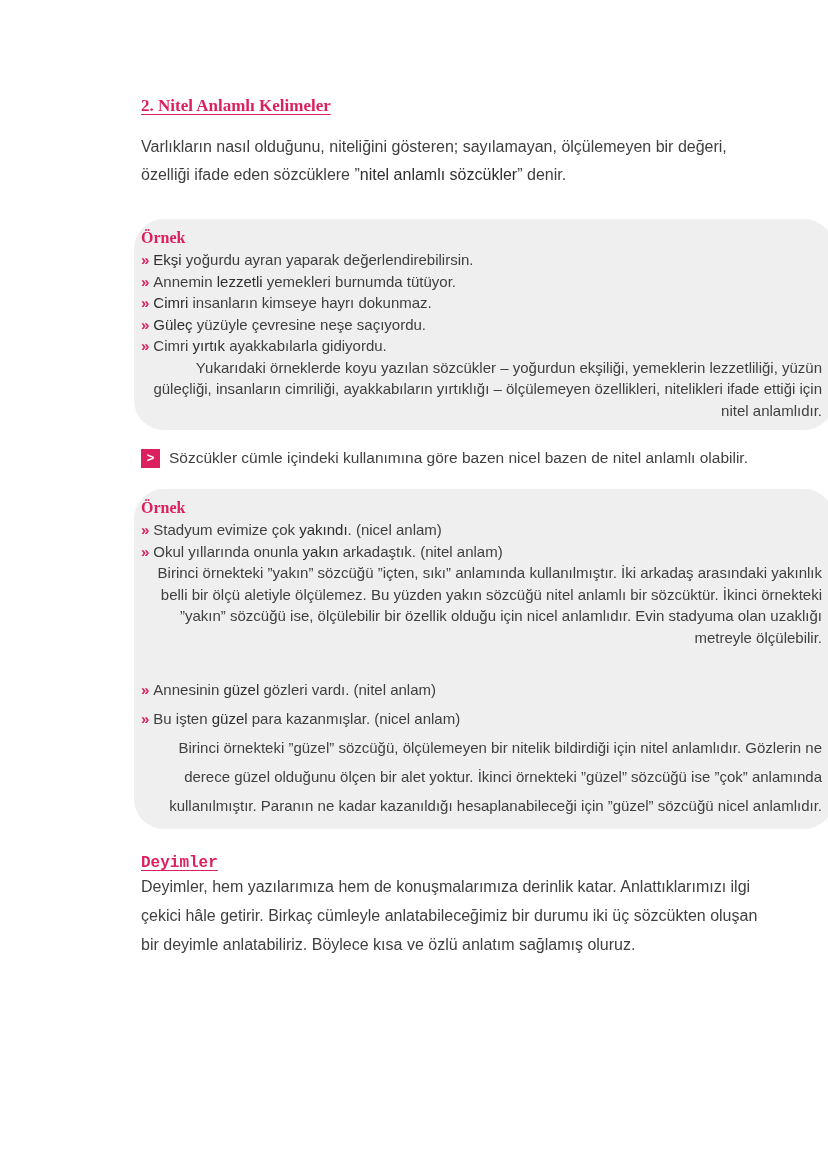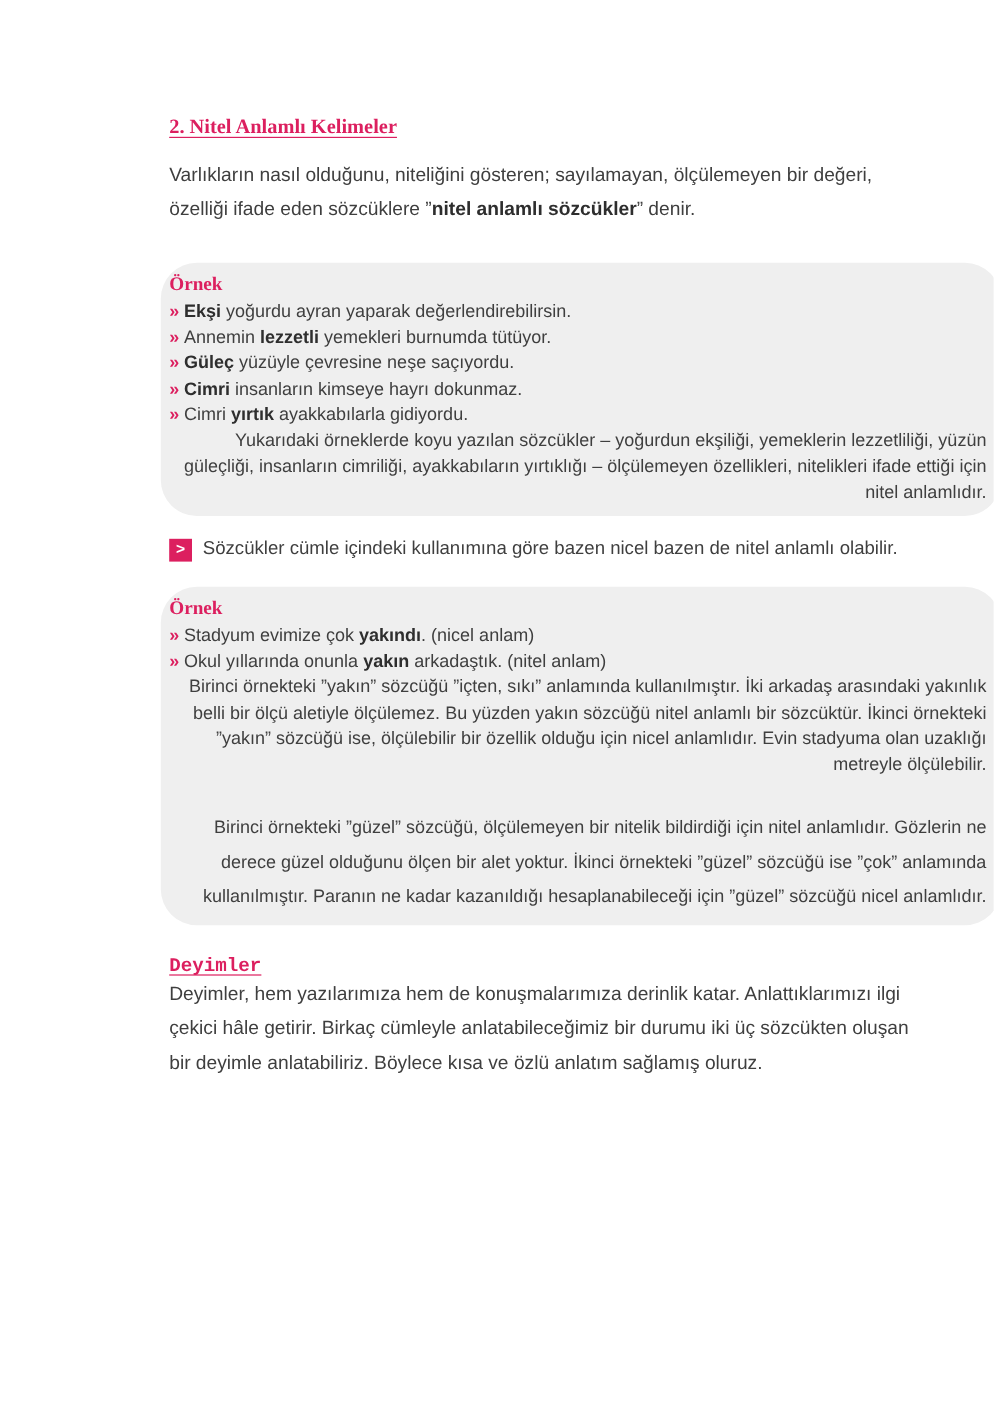"nitel anlamlı sözcükler" b { font-weight: 700 -> 400 }
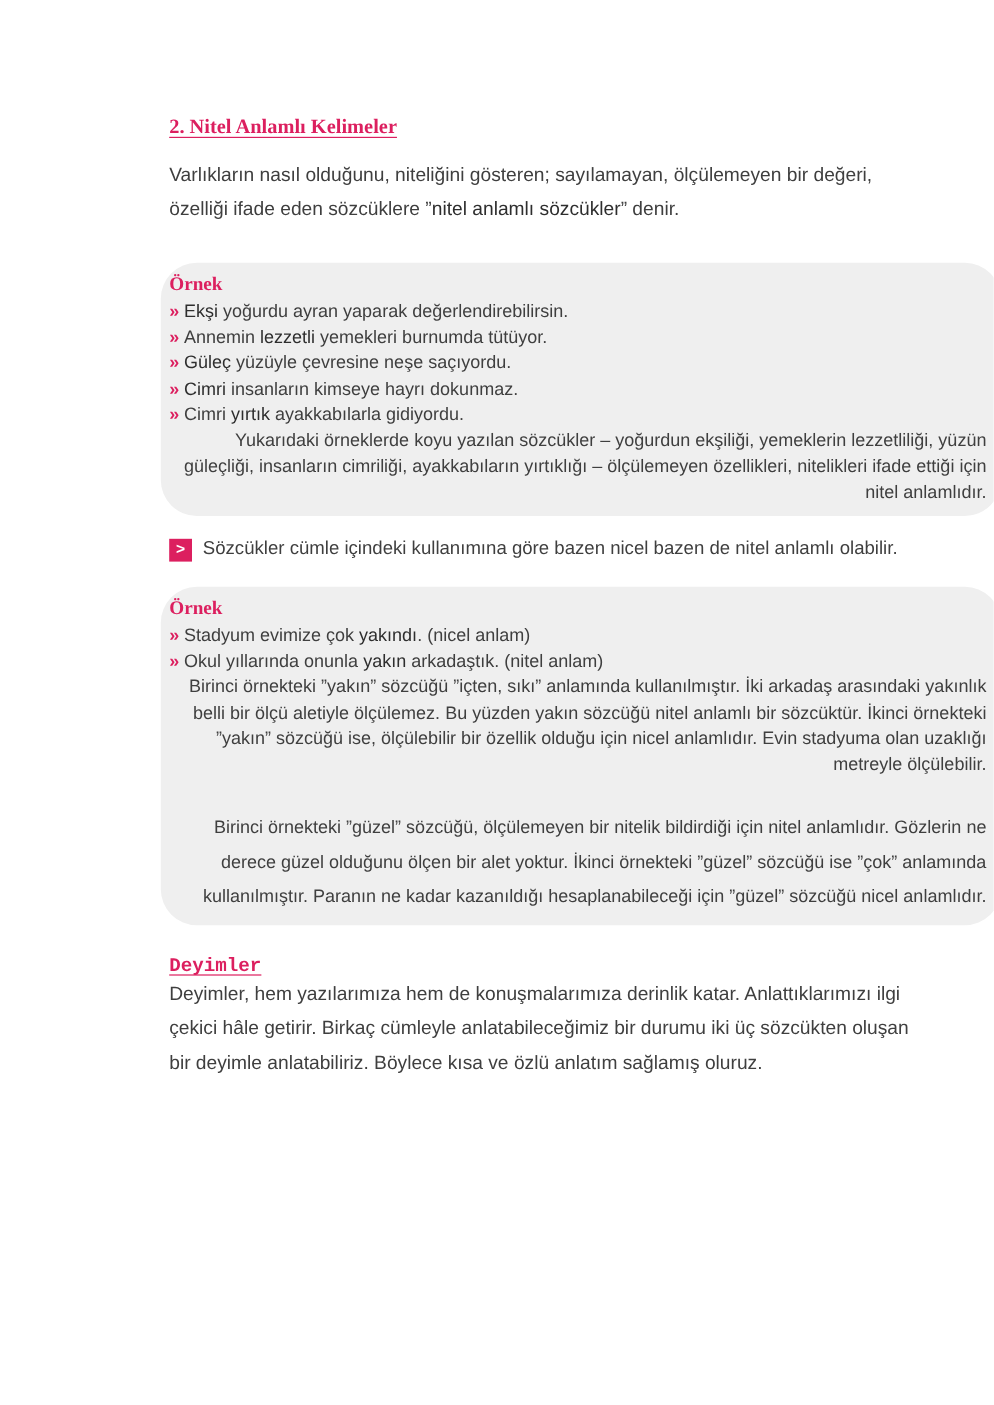"» Güleç yüzüyle çevresine neşe" li { order: before "» Cimri insanların kimseye hayrı" -> after "» Cimri insanların kimseye hayrı" }
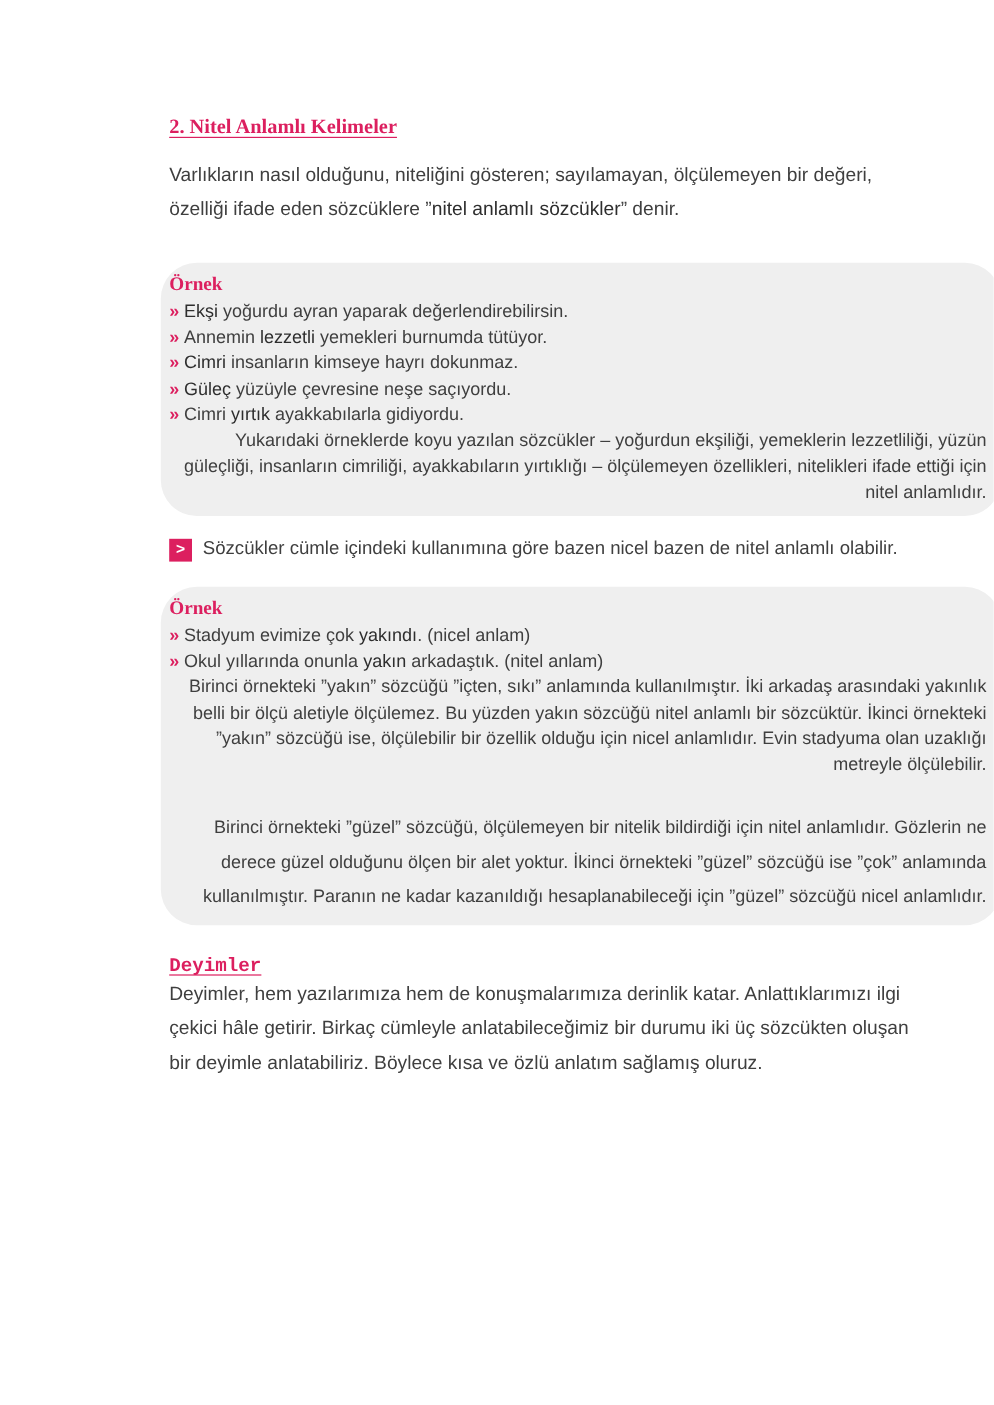"» Annesinin güzel gözleri vardı." ul.example-list { html: none -> <ul> <li><span>»</span><span>Annesinin </span><b>güzel</b><span> gözleri vardı. (nitel anlam)</span></li> <li><span>»</span><span>Bu işten </span><b>güzel</b><span> para kazanmışlar. (nicel anlam)</span></li> </ul> }
